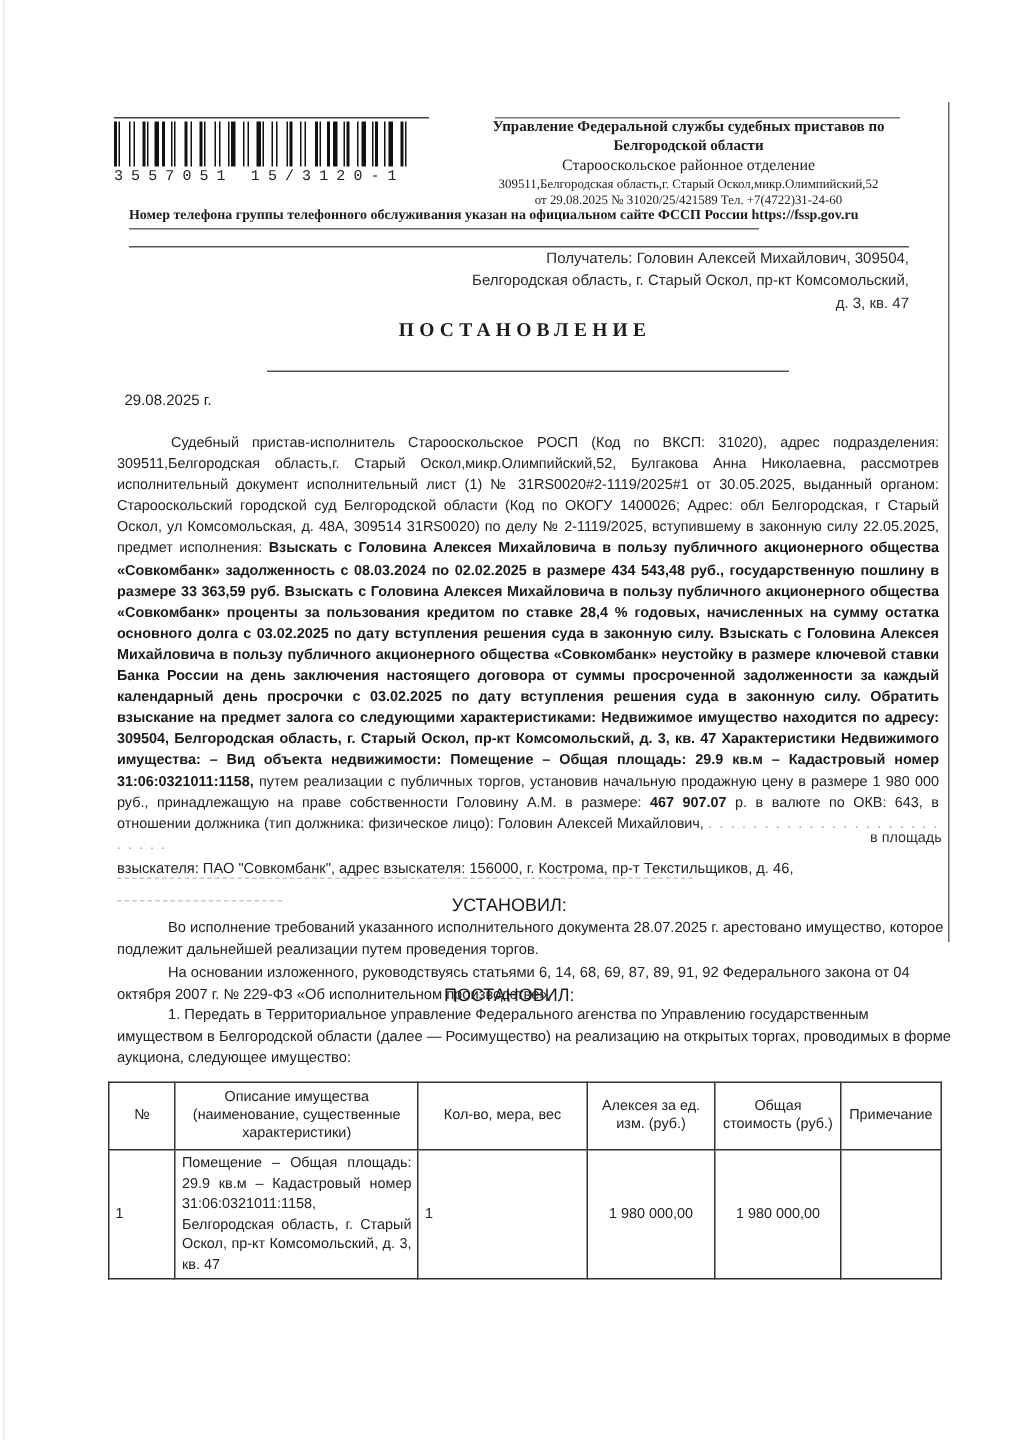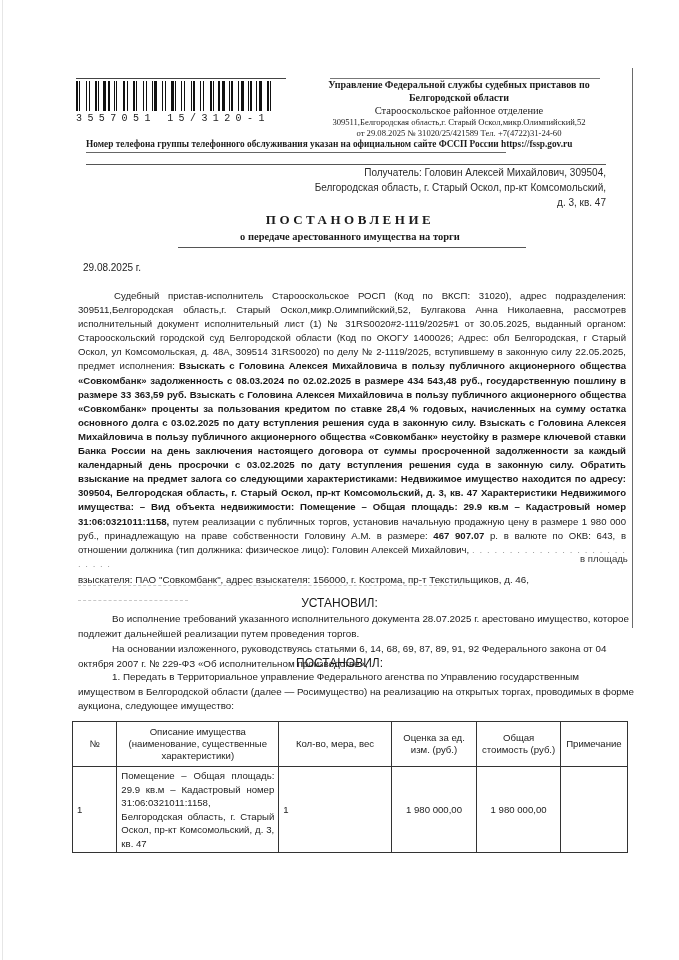"о передаче арестованного имущества на" div.doc-subtitle { html: <div>о передаче арестованного имущества на торги</div> -> none }
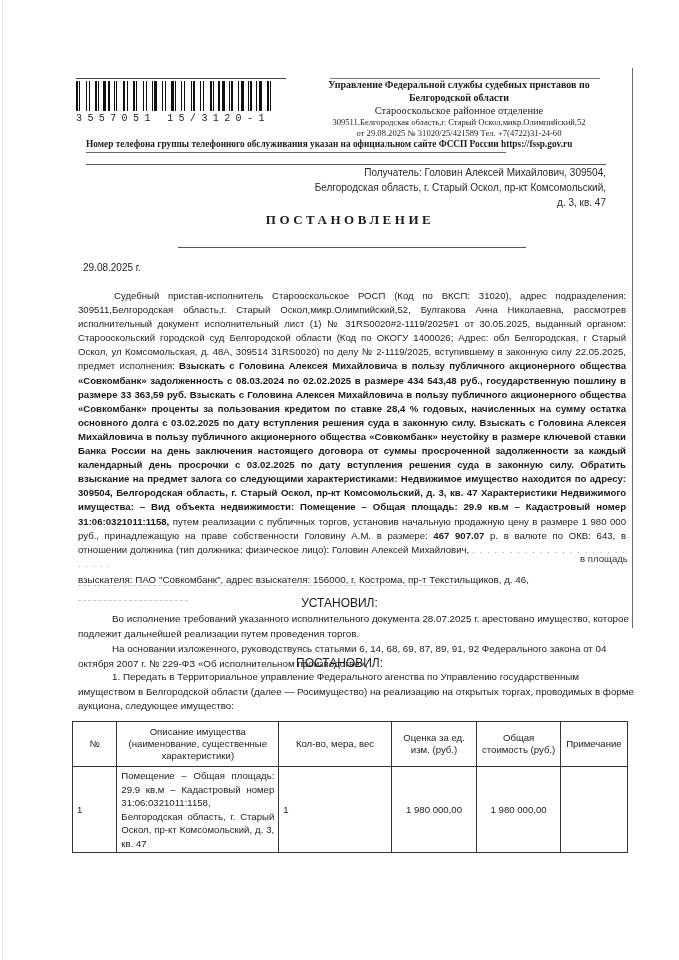"Оценка за ед. изм. (руб.)" th.col-unit { text: Оценка -> Алексея }
